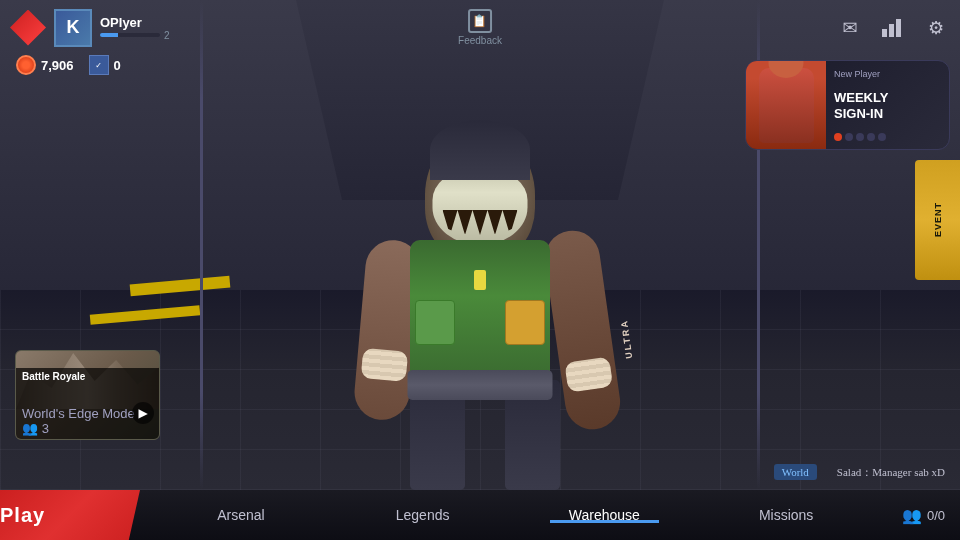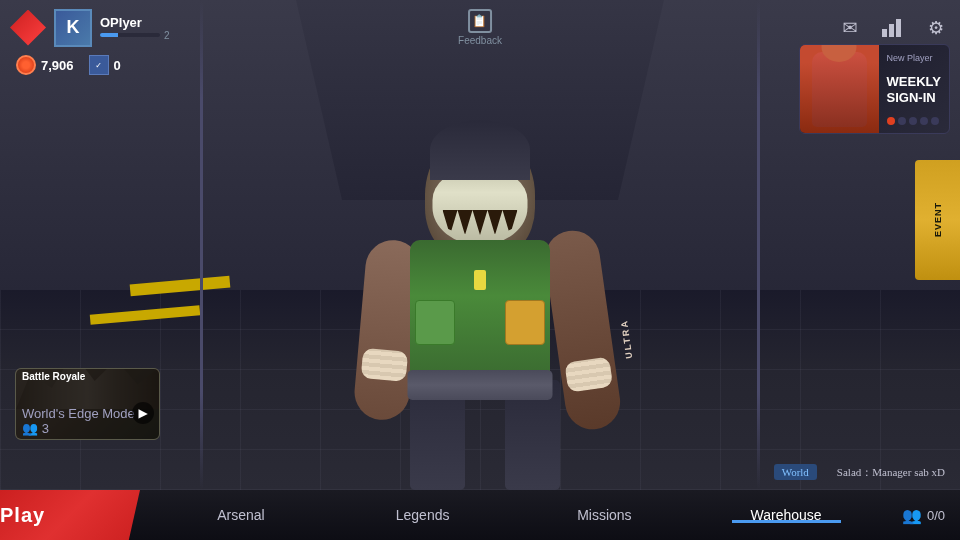"New Player" .weekly-signin { border-radius: 6px -> 12px; top: 44px -> 60px; width: 151px -> 205px }
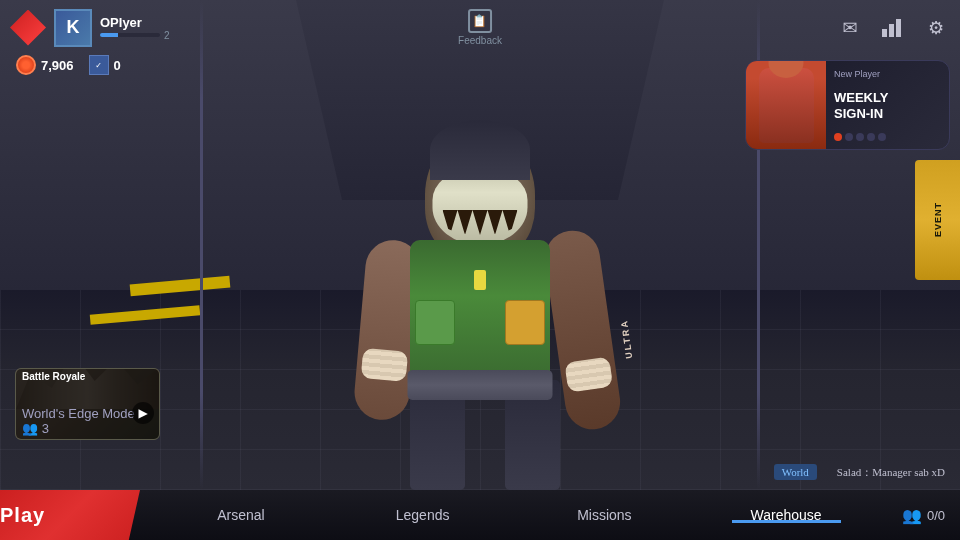"Battle Royale" .map-thumbnail { height: 72px -> 90px }
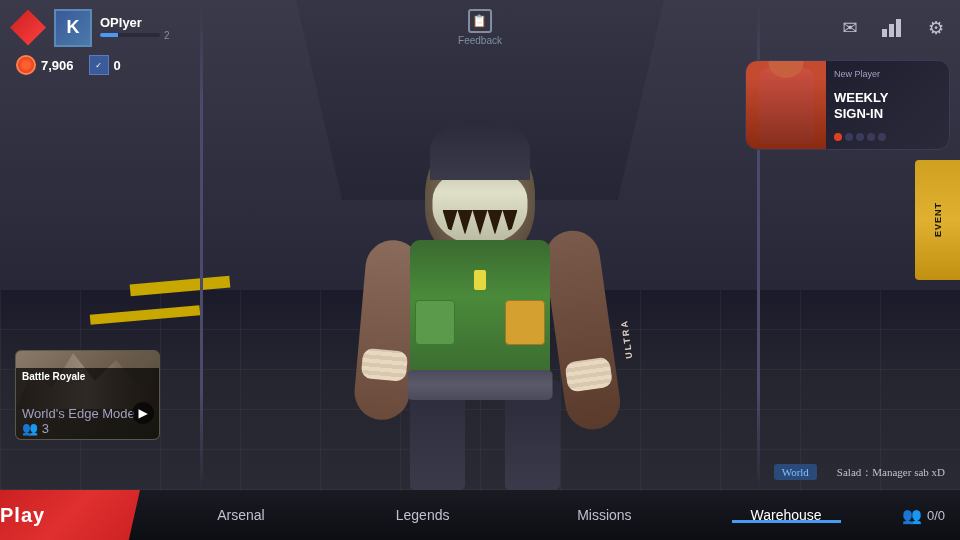"Missions" div.nav-item { order: before "Warehouse" -> after "Warehouse" }
